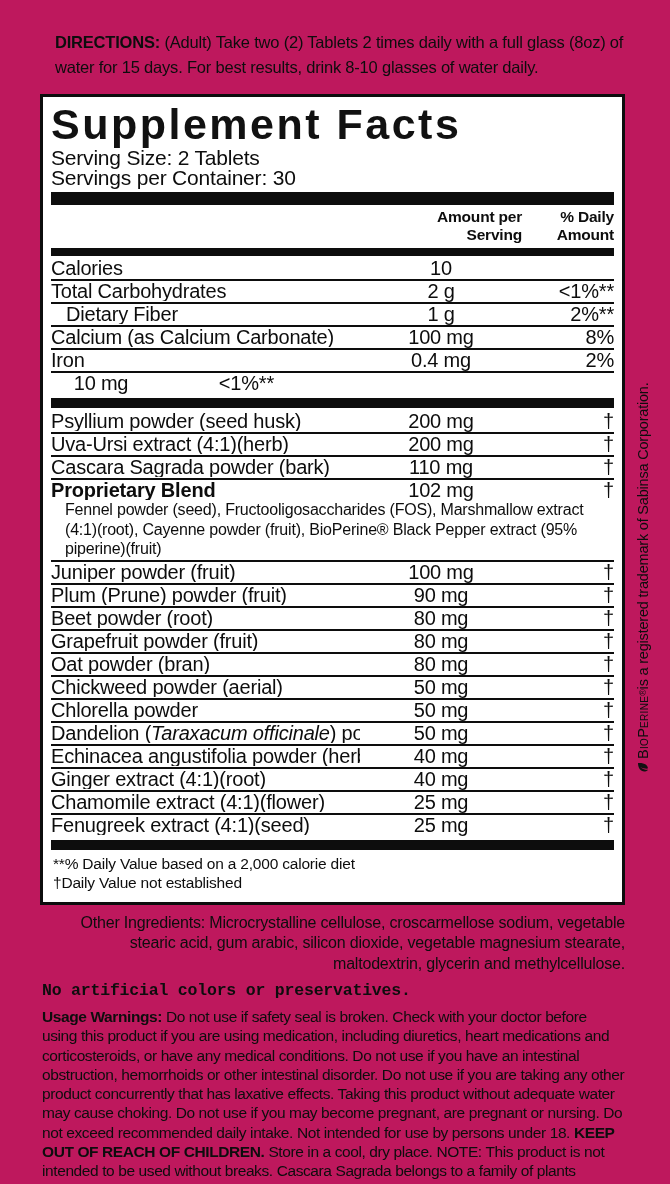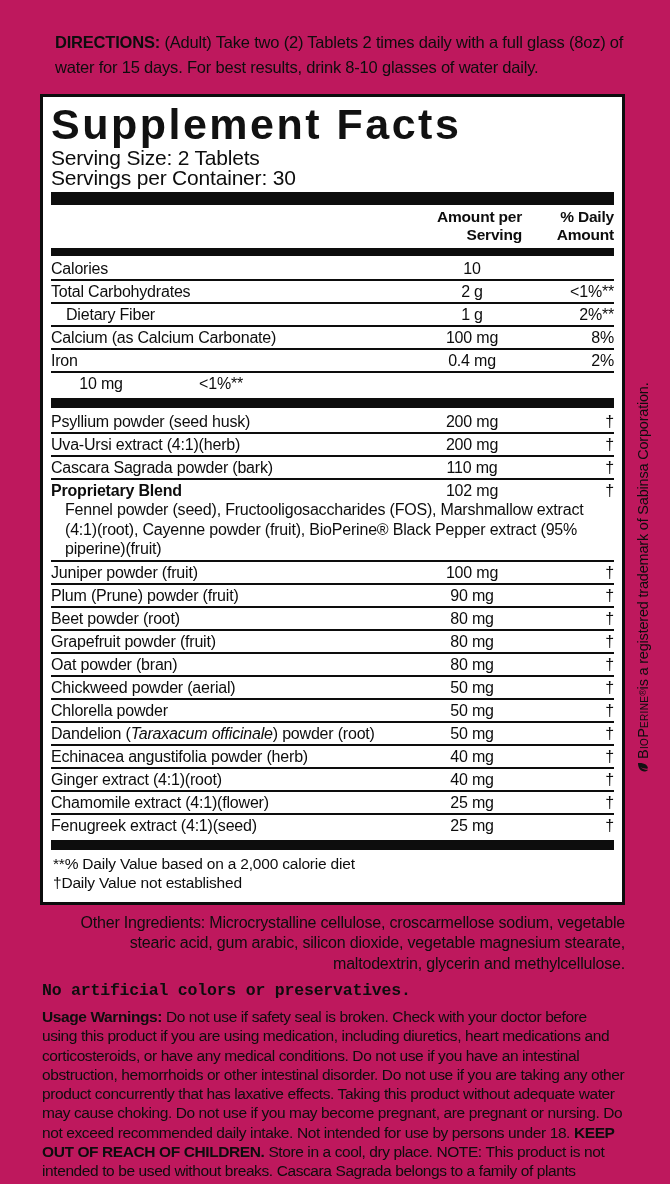"Calories" .row { font-size: 16px -> 20px; gap: none -> 31px }
